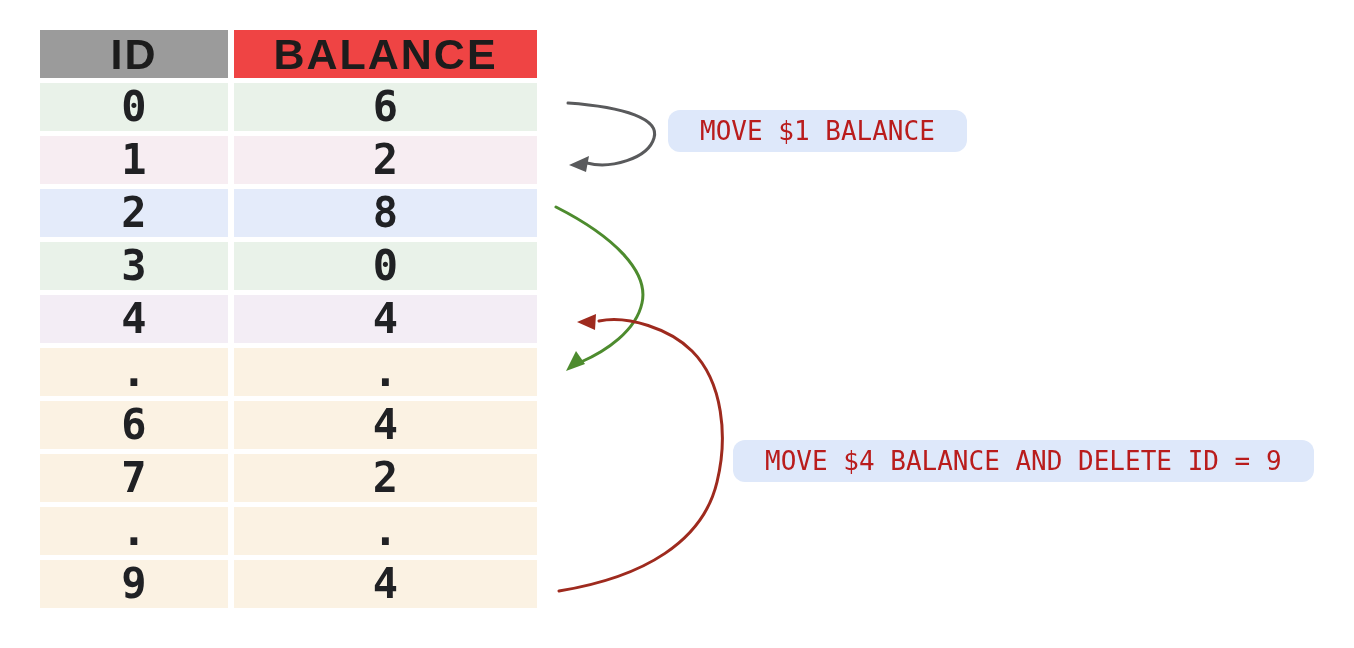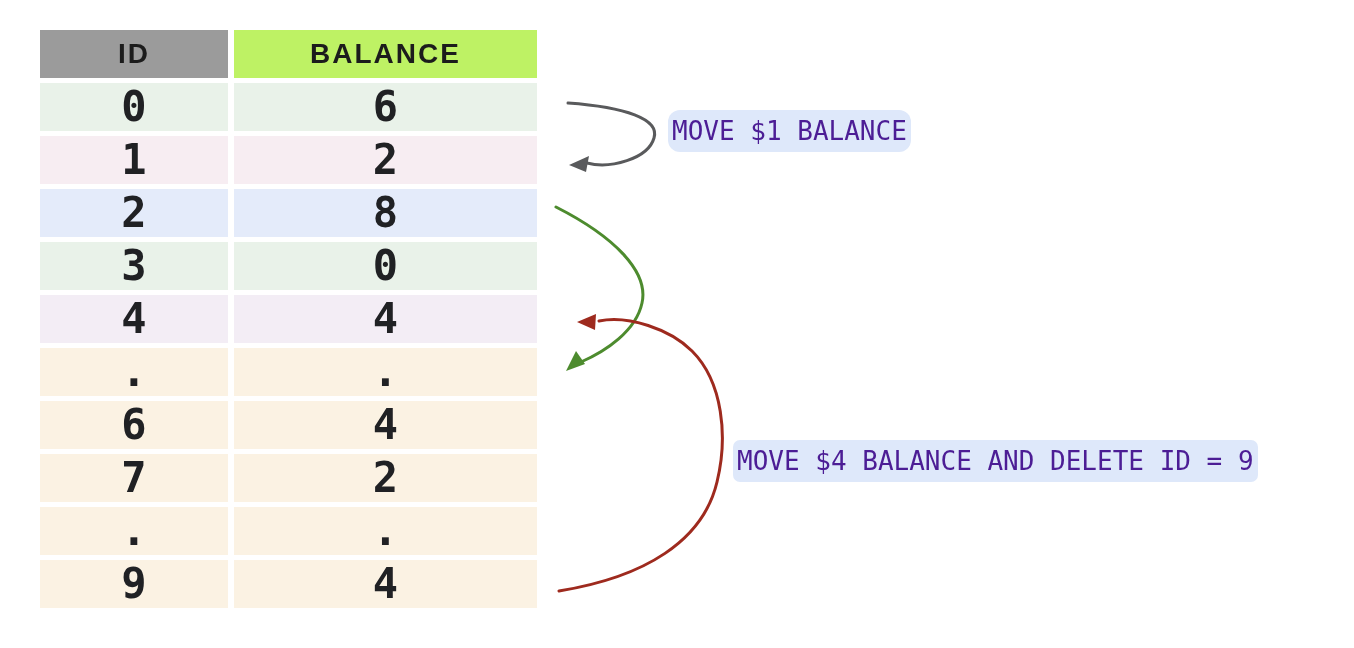"ID" table.btable th { font-size: 28px -> 43px }
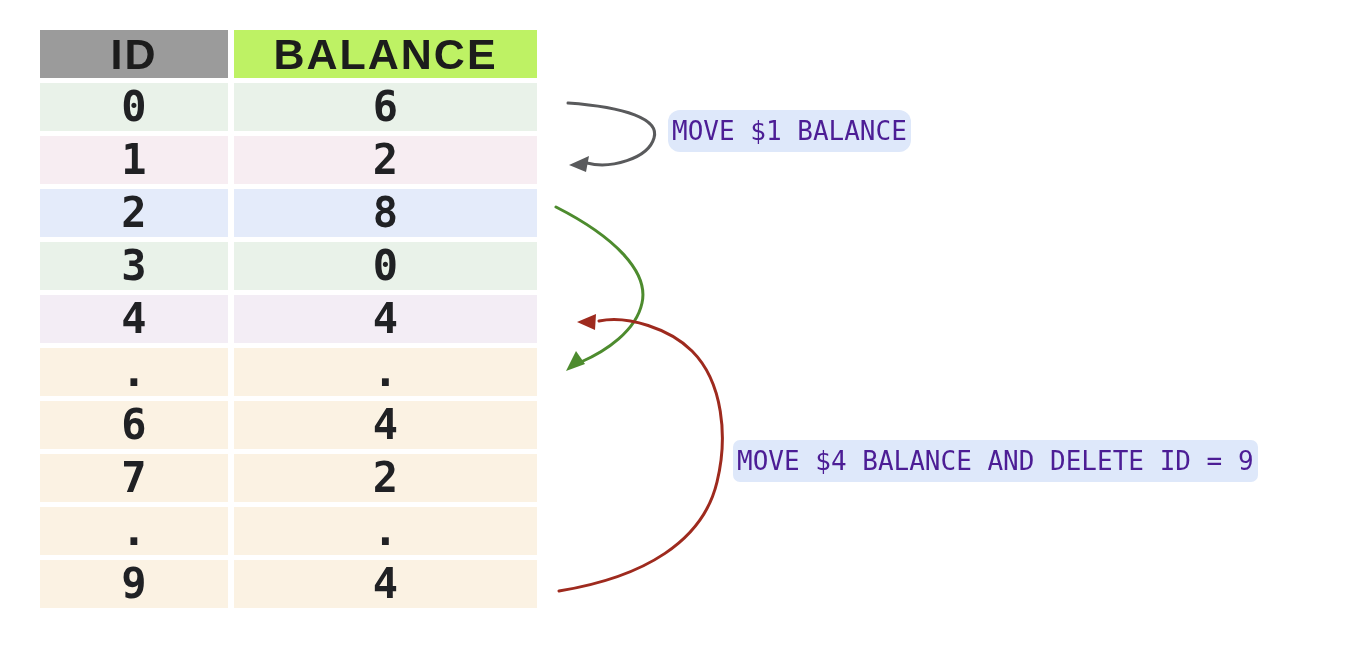"BALANCE" th.balcol { background-color: #bef264 -> #ef4444 }
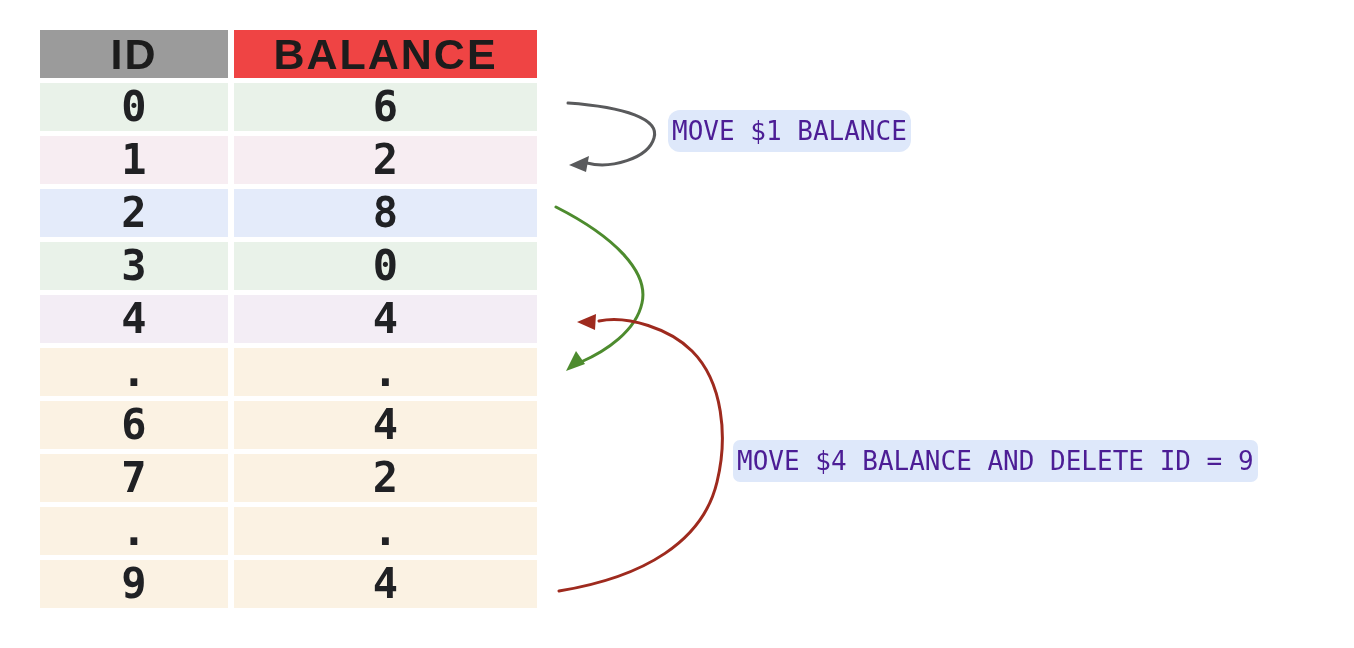"MOVE $1 BALANCE" .pill { color: #4c1d95 -> #b91c1c; padding: 0 4px -> 0 32px }
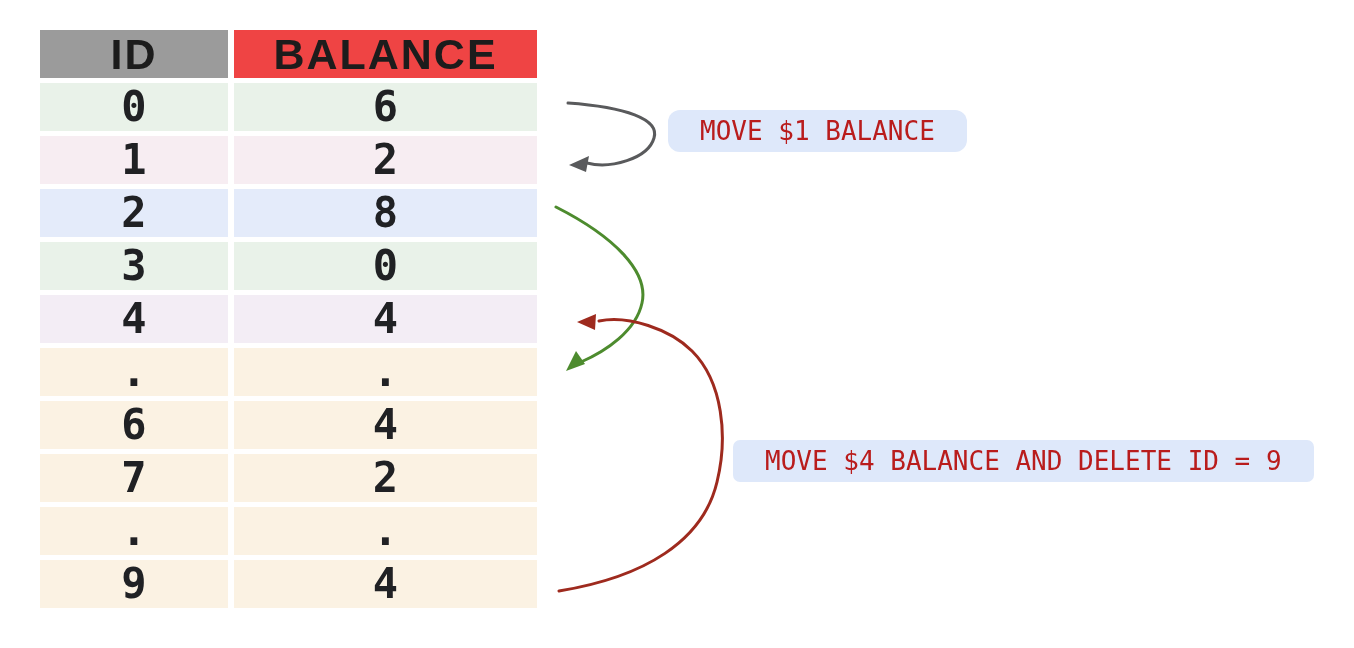"MOVE $4 BALANCE AND DELETE" .pill3 { border-radius: 7px -> none }
